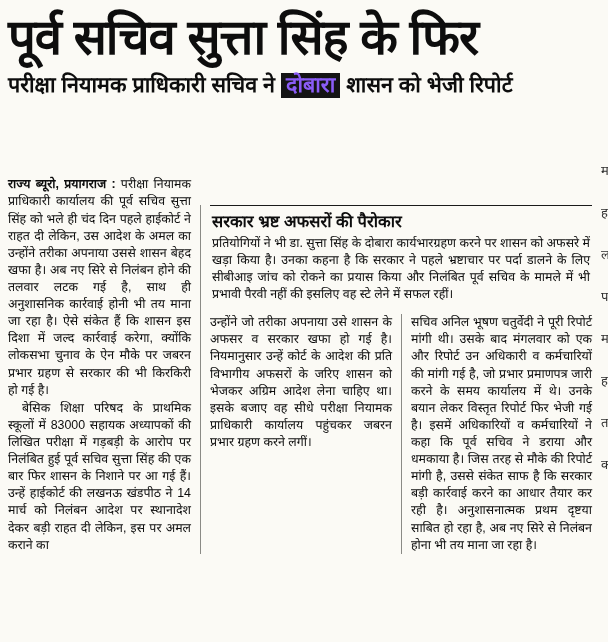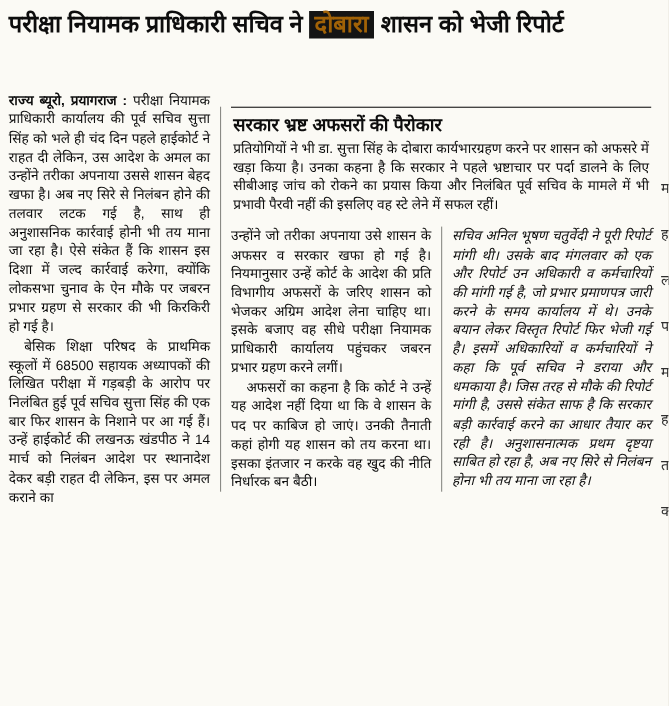"पूर्व सचिव सुत्ता सिंह के" span.hl-line { html: none -> <span>पूर्व सचिव सुत्ता सिंह के फिर</span> }
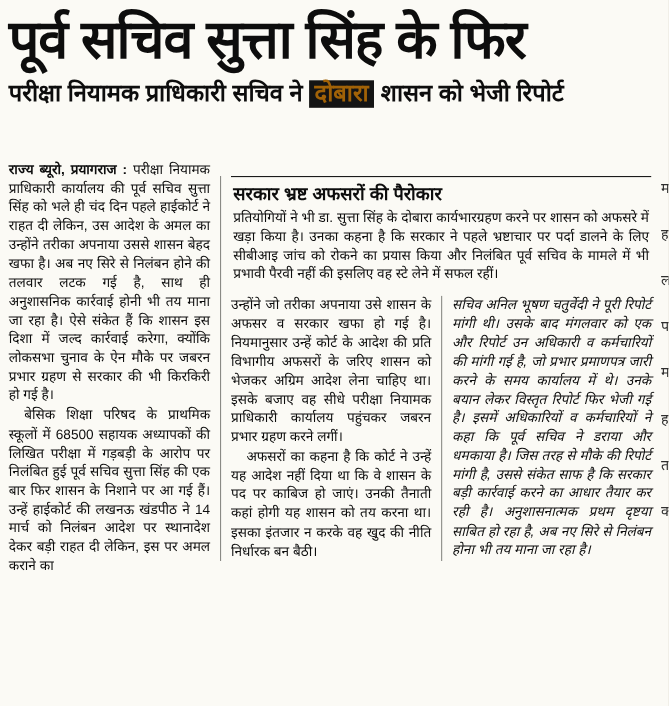"दोबारा" .subhead .hl-word { color: #a16207 -> #8b5cf6 }
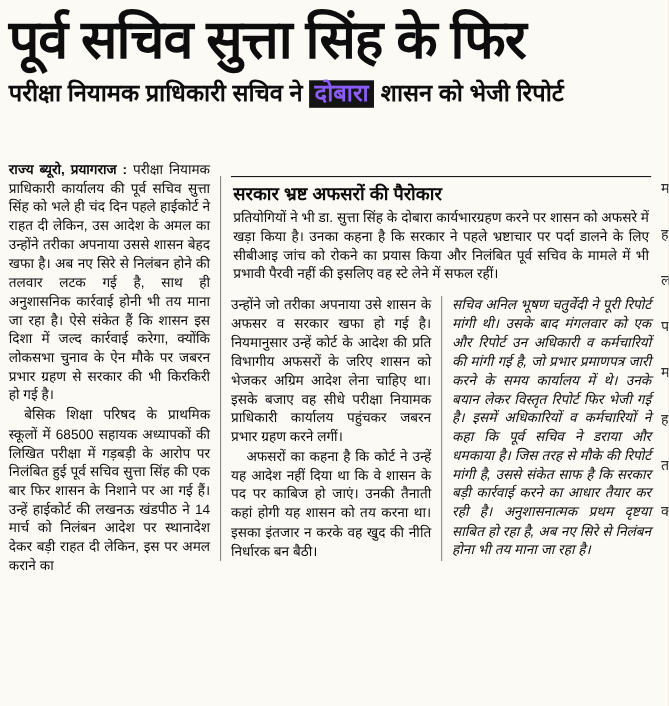"राज्य ब्यूरो, प्रयागराज : परीक्षा" .body-grid { align-items: center -> flex-end }
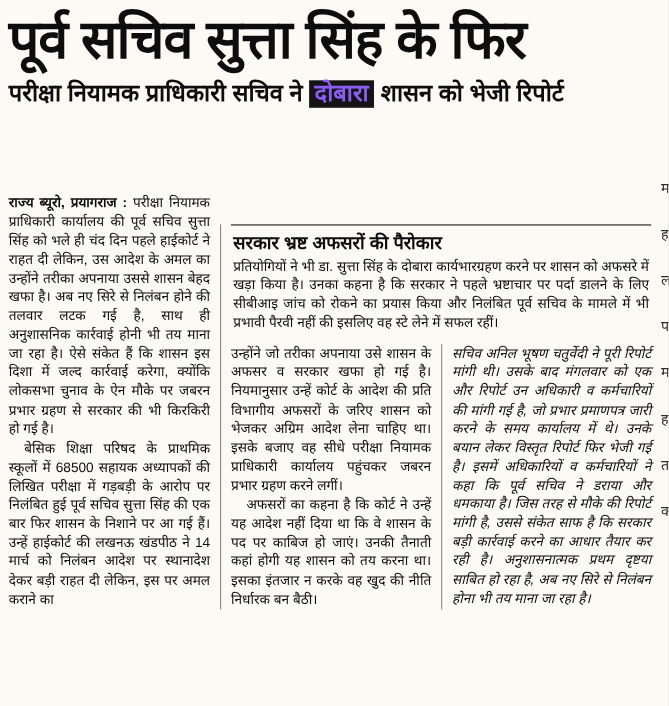"सचिव अनिल भूषण चतुर्वेदी ने" .col-right { font-style: italic -> none }
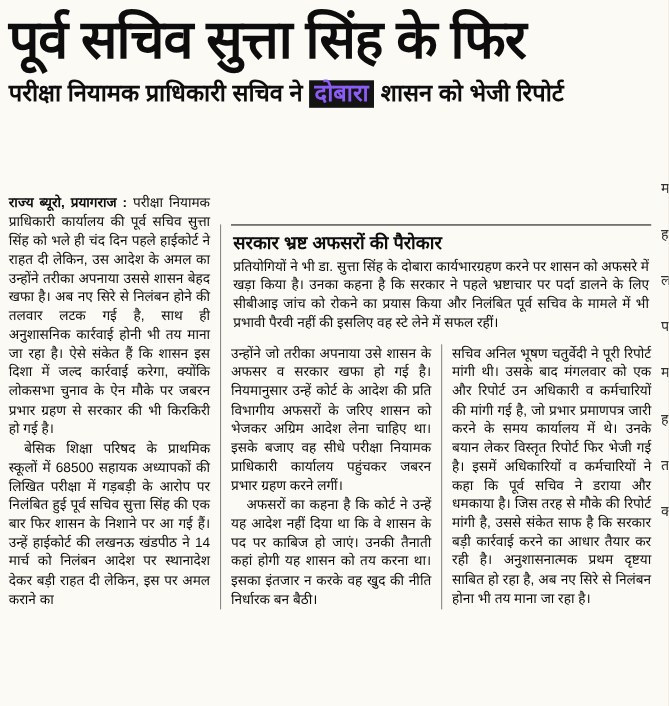"बेसिक शिक्षा परिषद के प्राथमिक" p.body-para { text: 68500 -> 83000 }
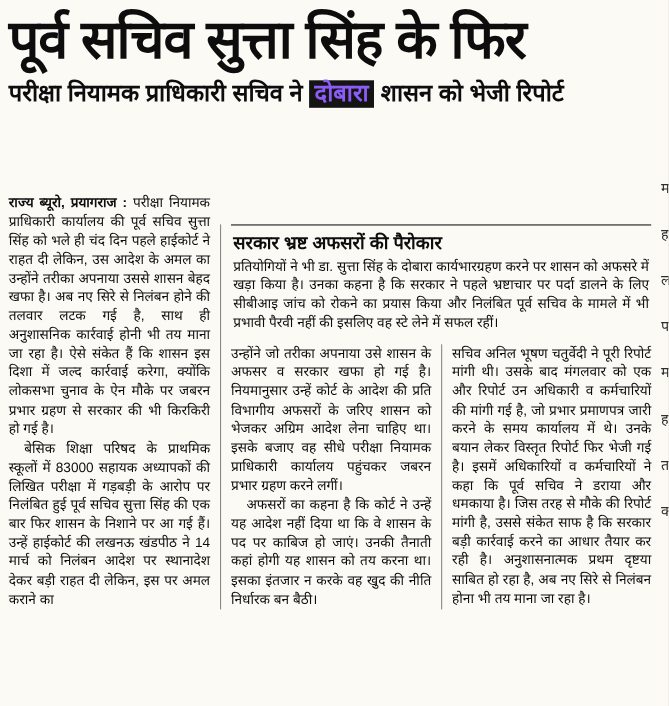"अफसरों का कहना है कि" p.body-para { html: <p>अफसरों का कहना है कि कोर्ट ने उन्हें यह आदेश नहीं दिया था कि वे शासन के पद पर काबिज हो जाएं। उनकी तैनाती कहां होगी यह शासन को तय करना था। इसका इंतजार न करके वह खुद की नीति निर्धारक बन बैठी।</p> -> none }
